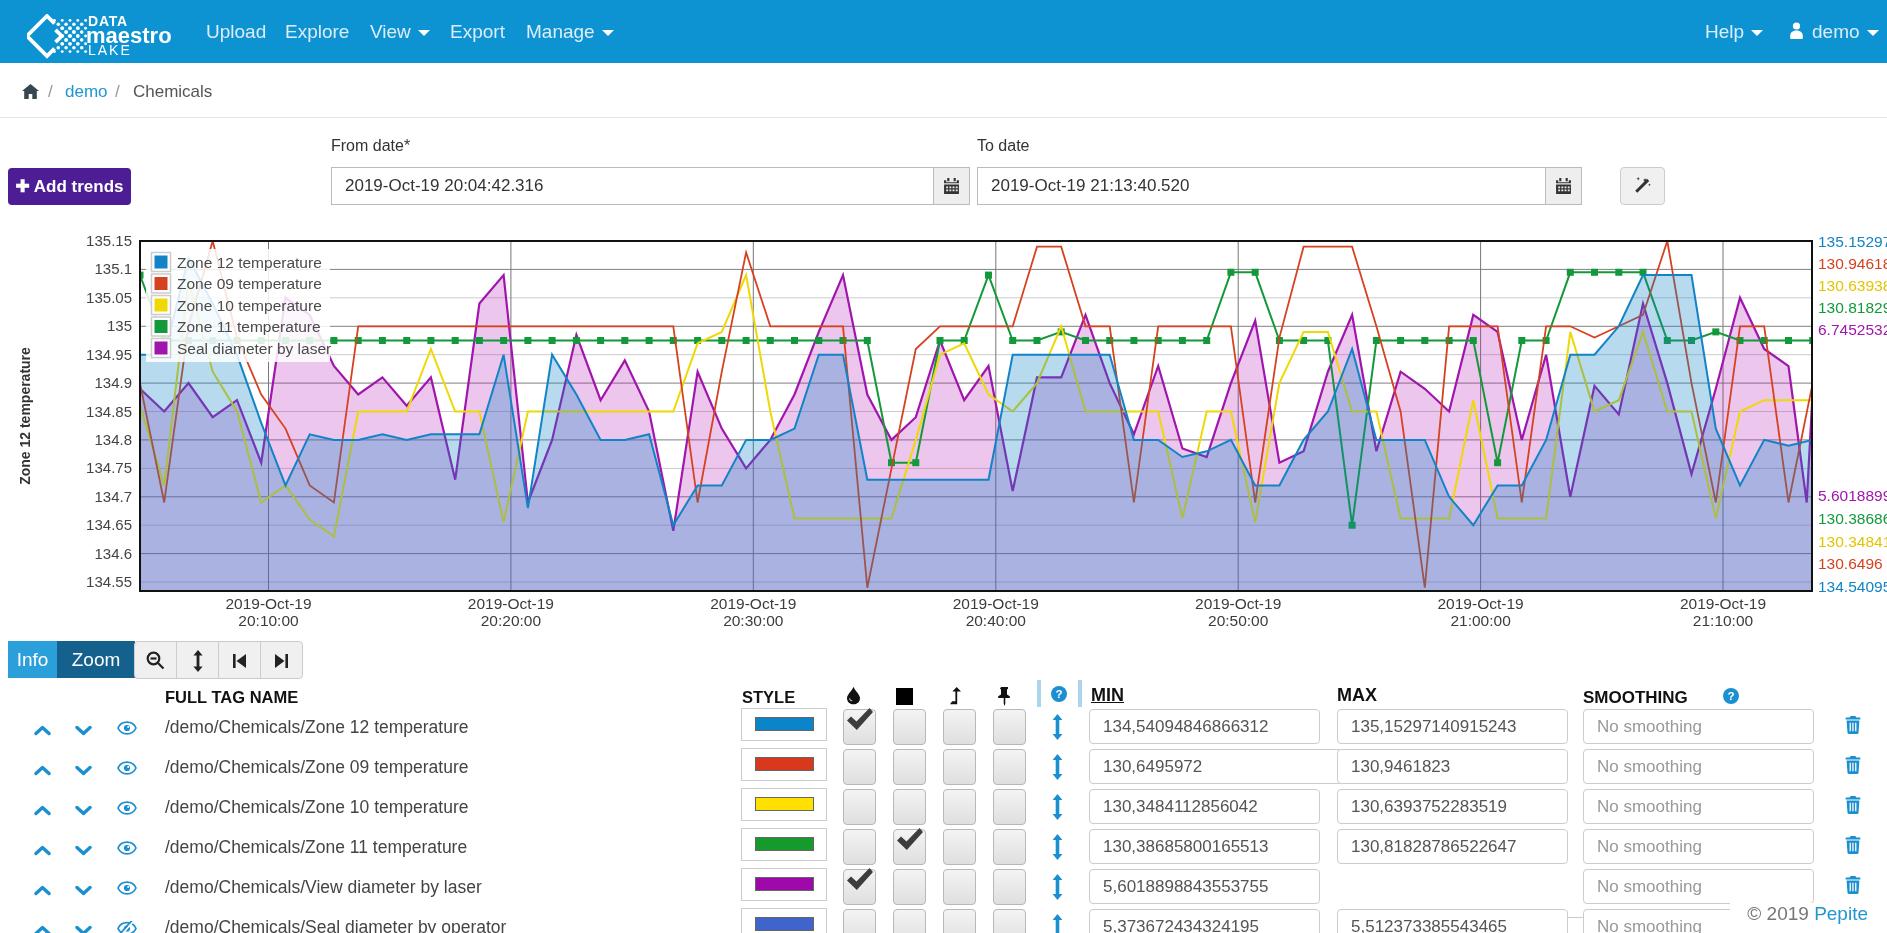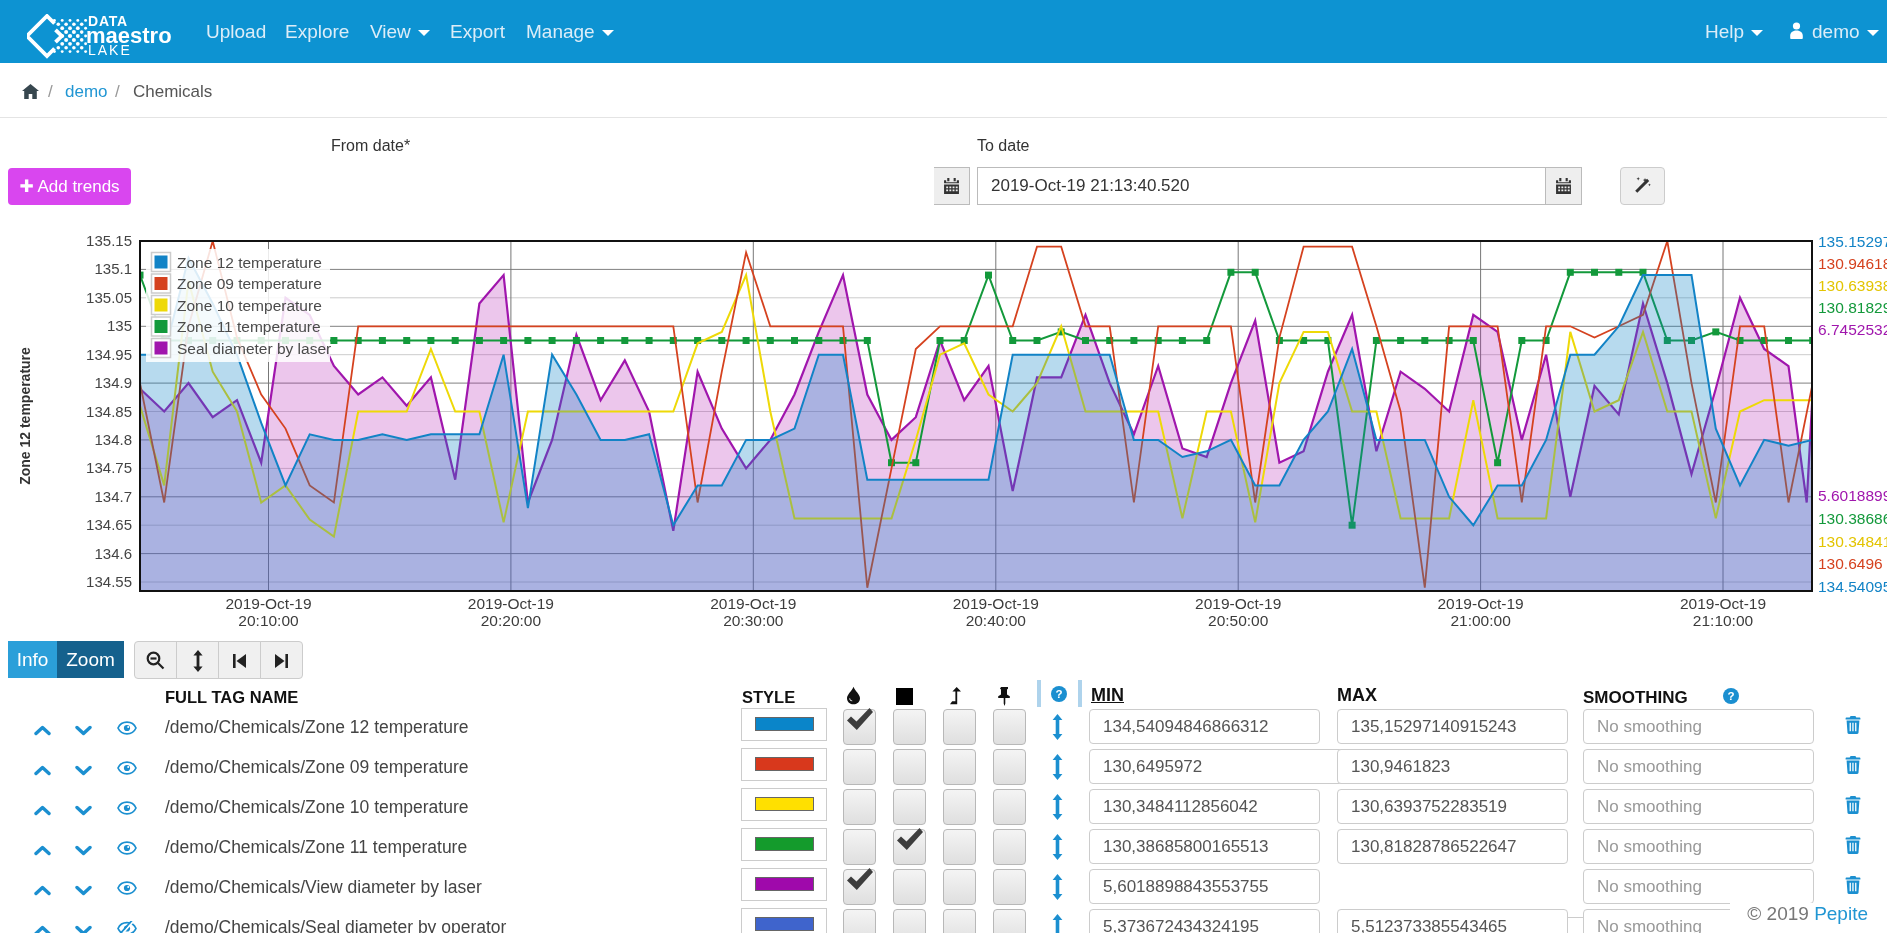"✚ Add trends" div { background: #d946ef -> #4c1d95; font-weight: none -> bold }
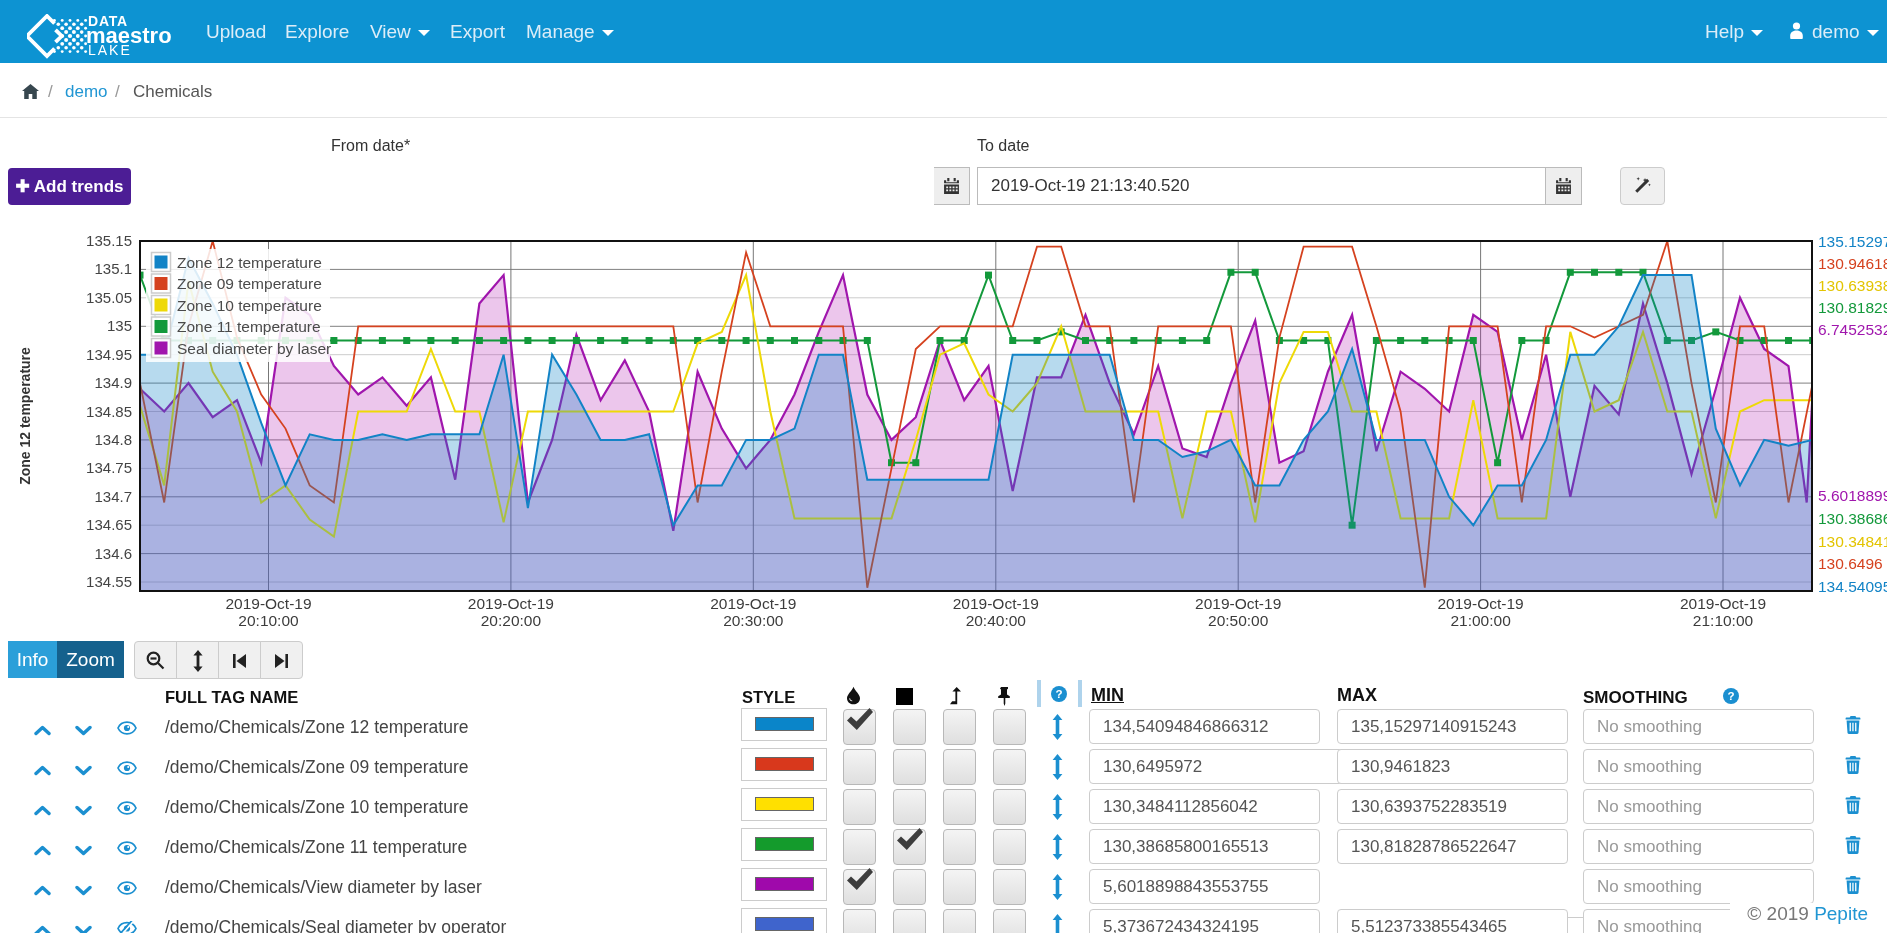"2019-Oct-19 20:04:42.316" div.field { html: none -> <div>2019-Oct-19 20:04:42.316</div> }
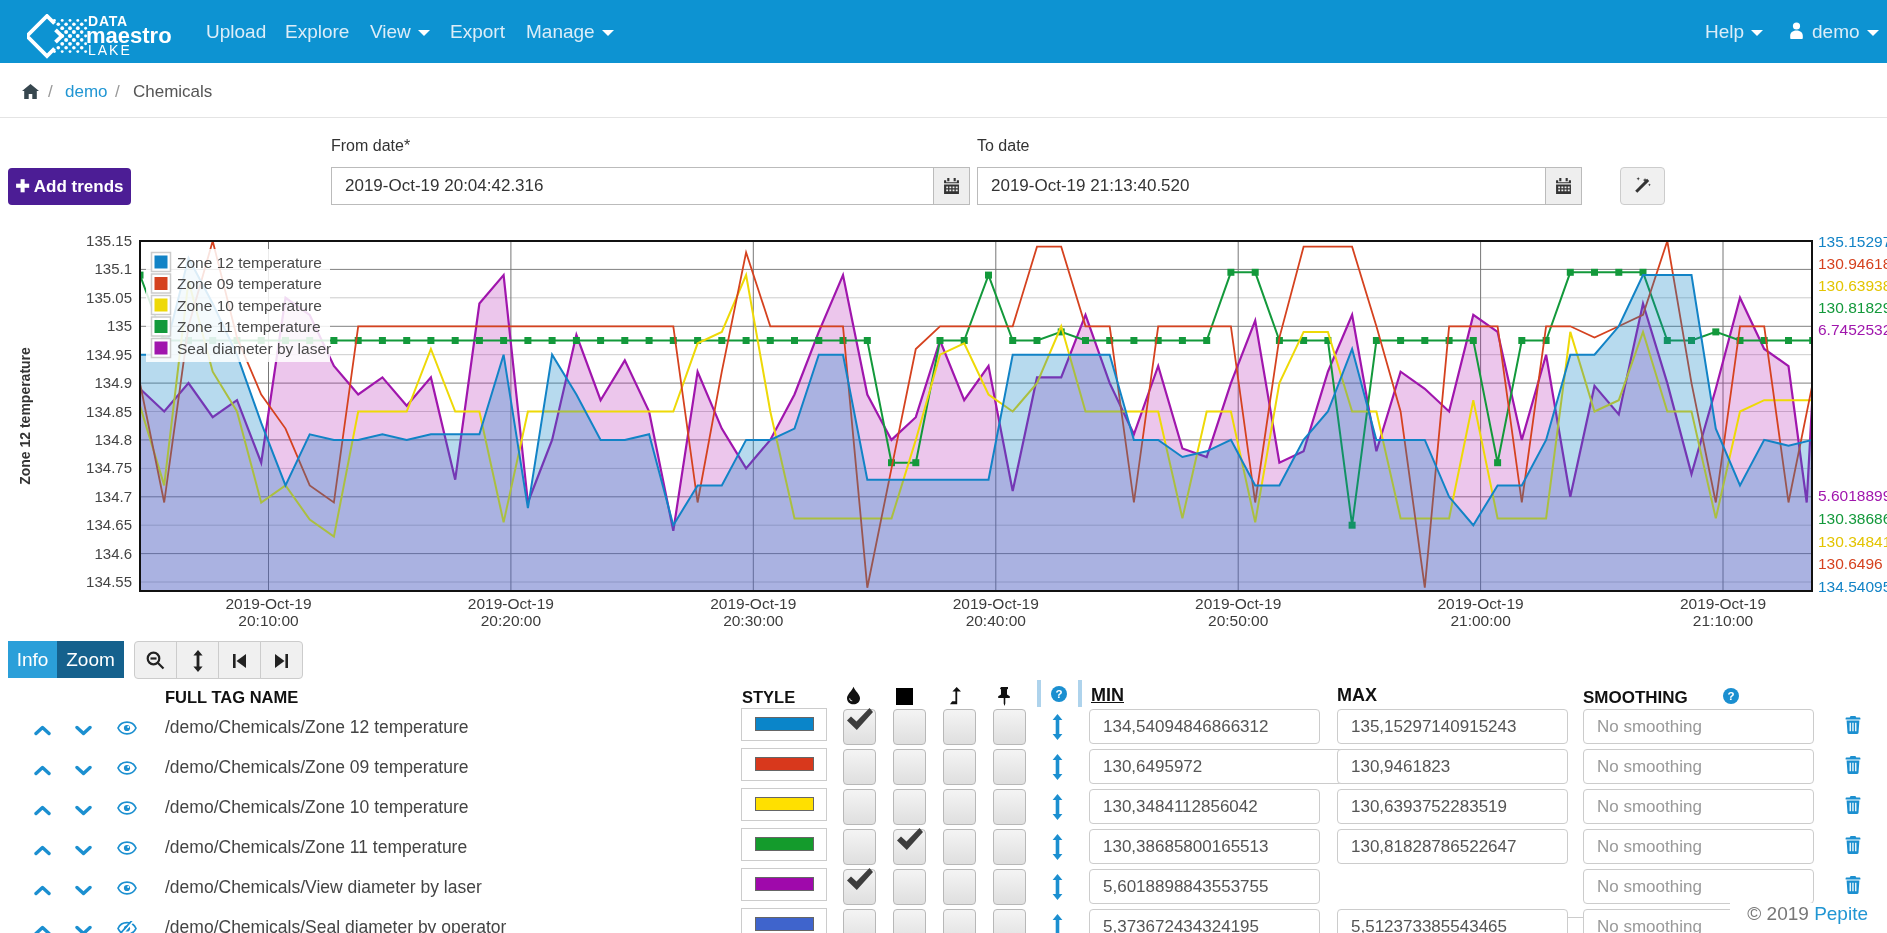"Zoom" div { width: 67px -> 78px }
